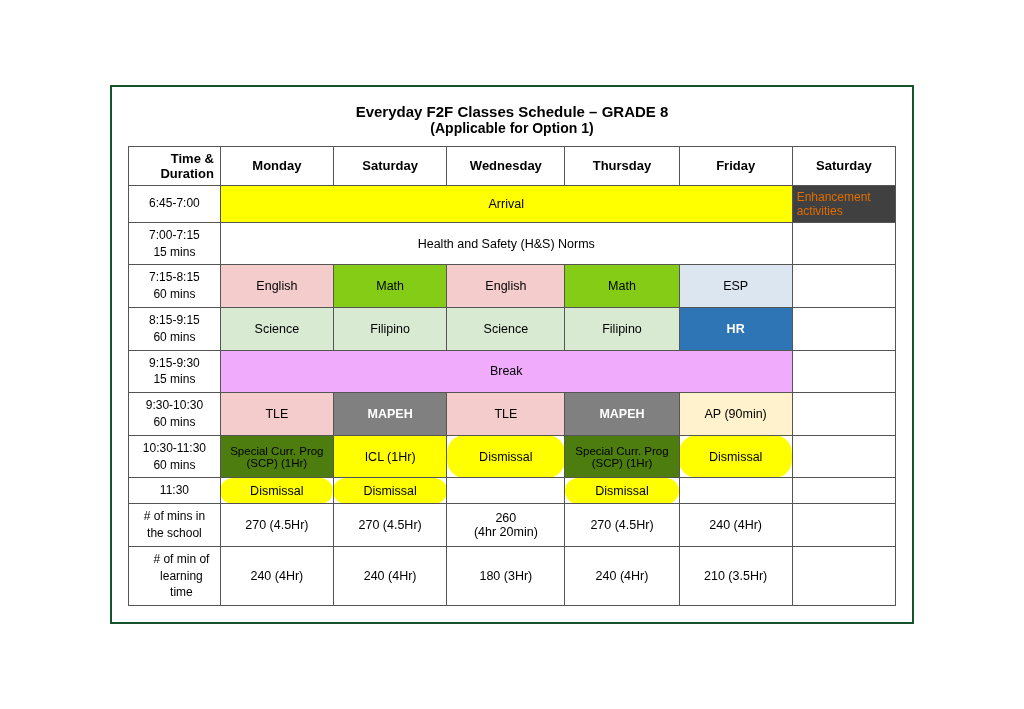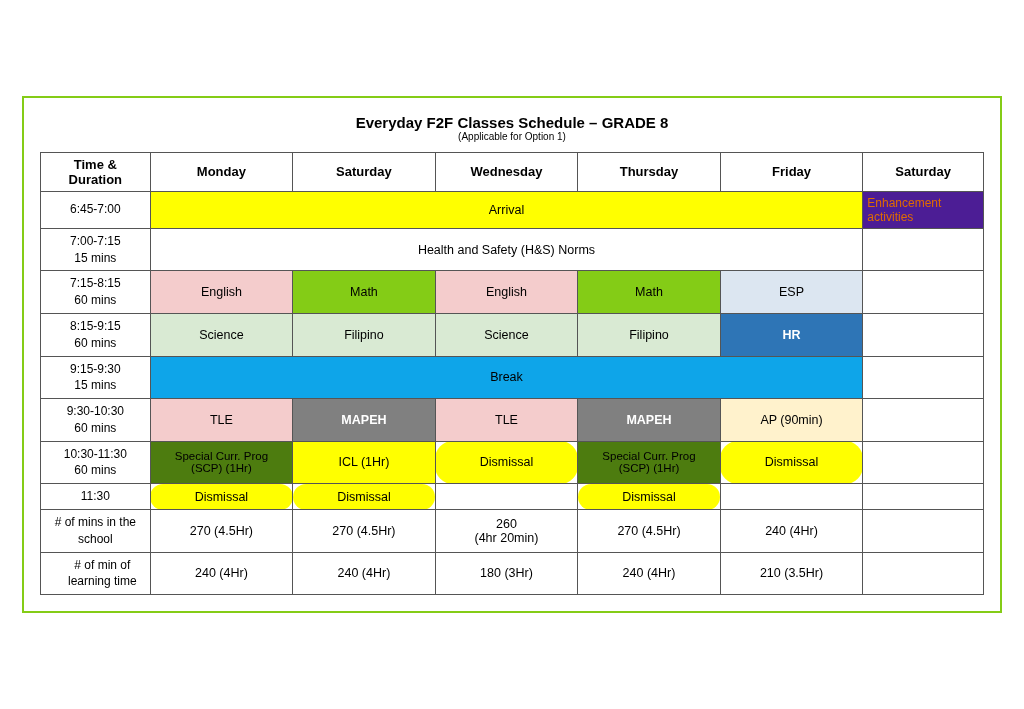"Everyday F2F Classes Schedule –" .page-wrapper { border: 2px solid #84cc16 -> 2px solid #14532d; width: 980px -> 804px }
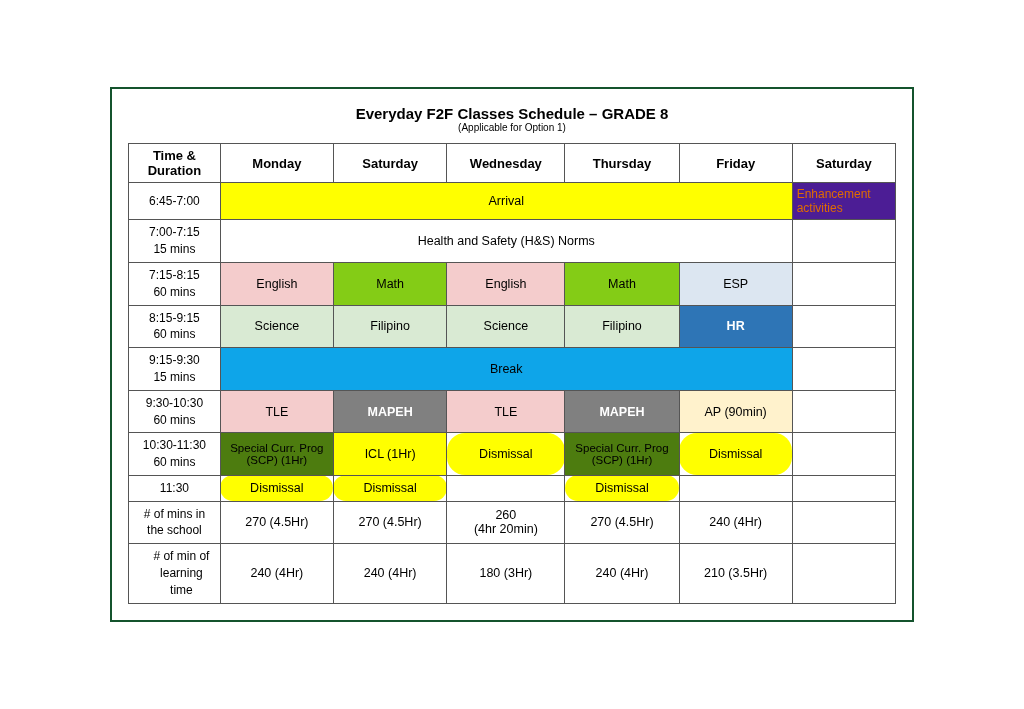"(Applicable for Option 1)" .title-line2 { font-size: 10px -> 14px; font-weight: normal -> bold }
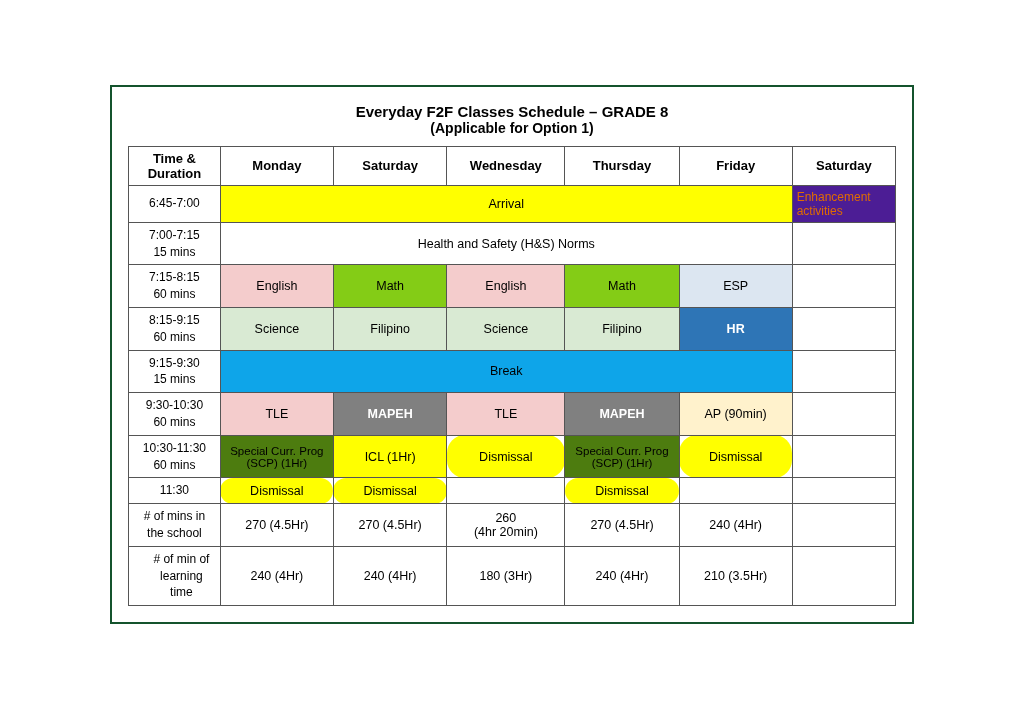"Time & Duration" .col-time { text-align: center -> right }
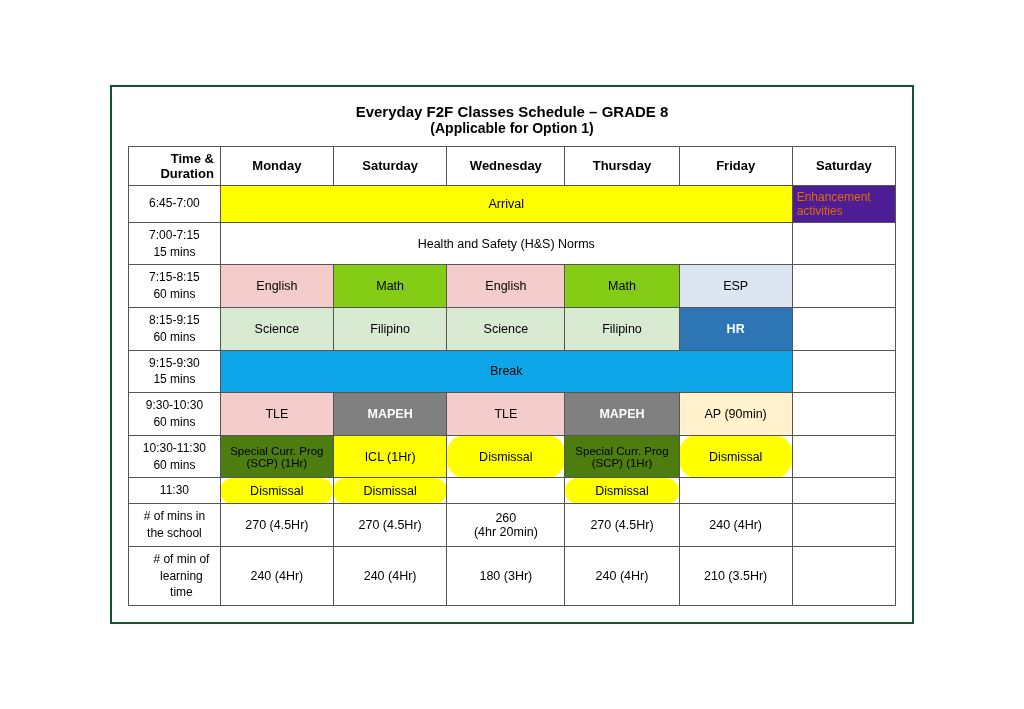"Enhancement" .enhancement-cell { background: #4c1d95 -> #404040 }
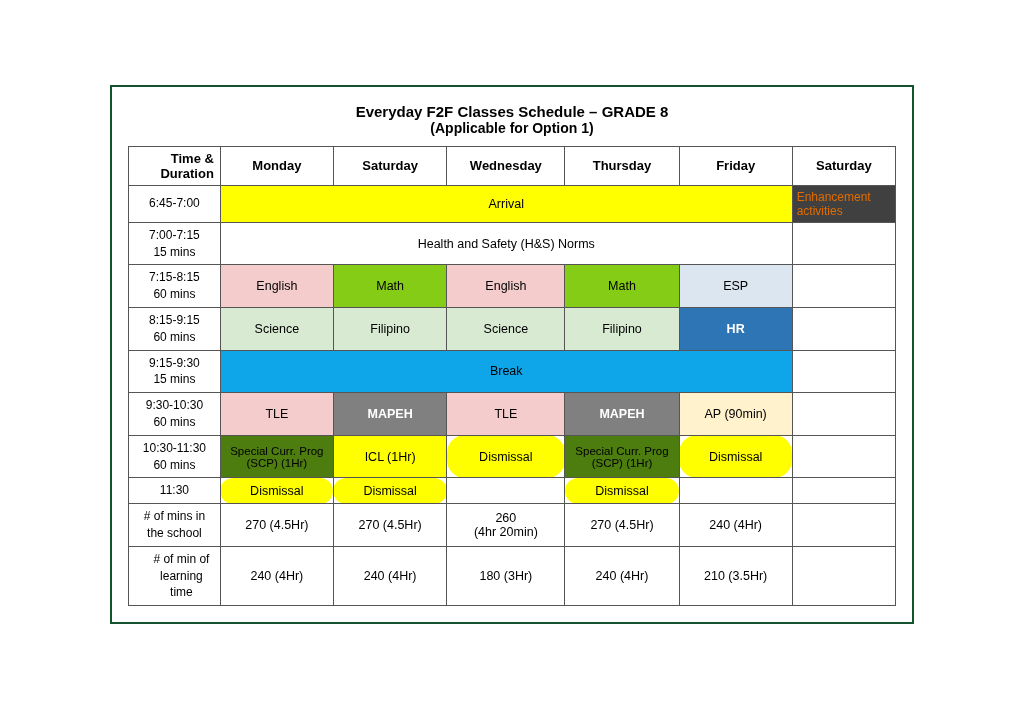"Break" .break-cell { background: #0ea5e9 -> #f0abfc }
